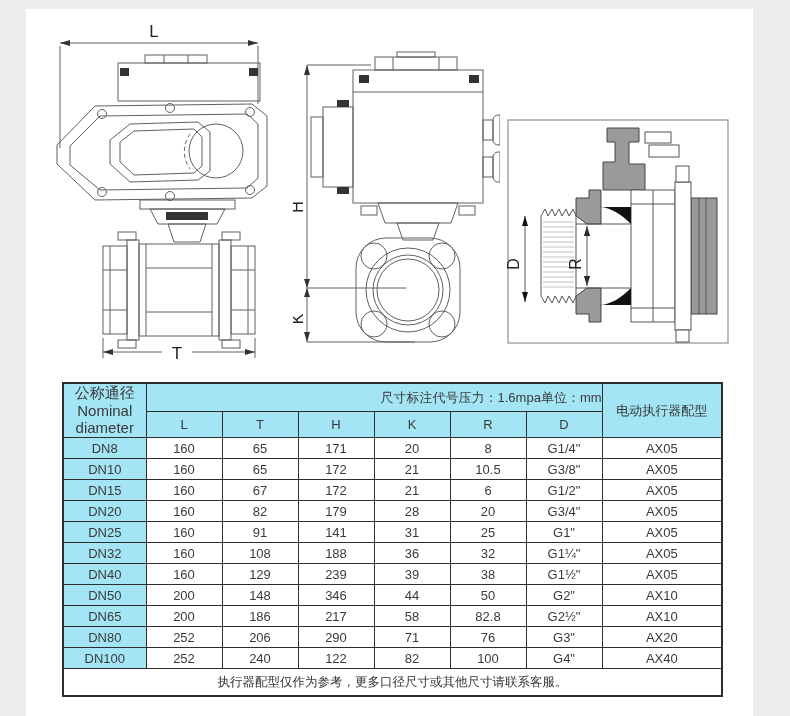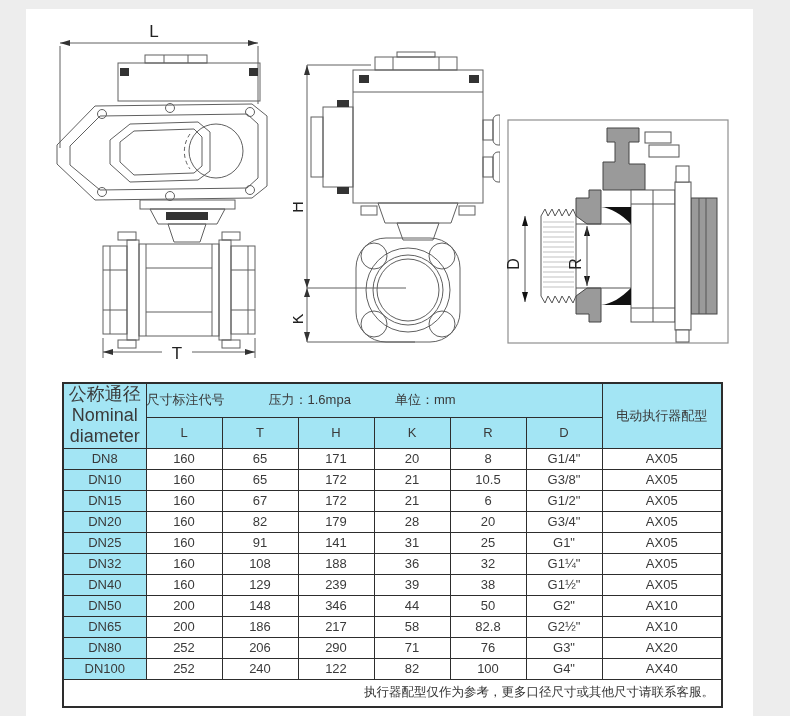"公称通径" .nomhdr { font-size: 18px -> 15px }
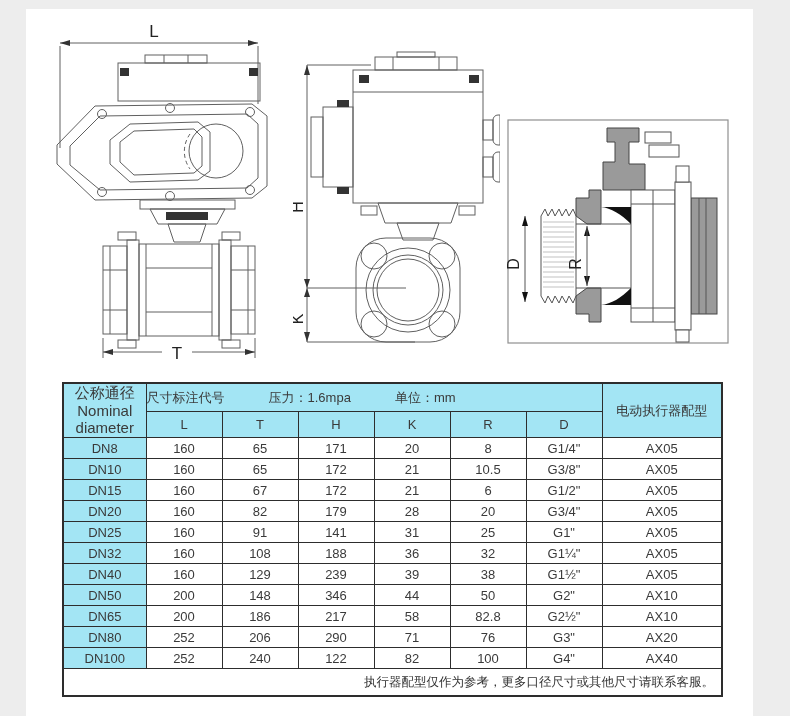"尺寸标注代号" .toprow { gap: 44px -> none; justify-content: flex-start -> flex-end }
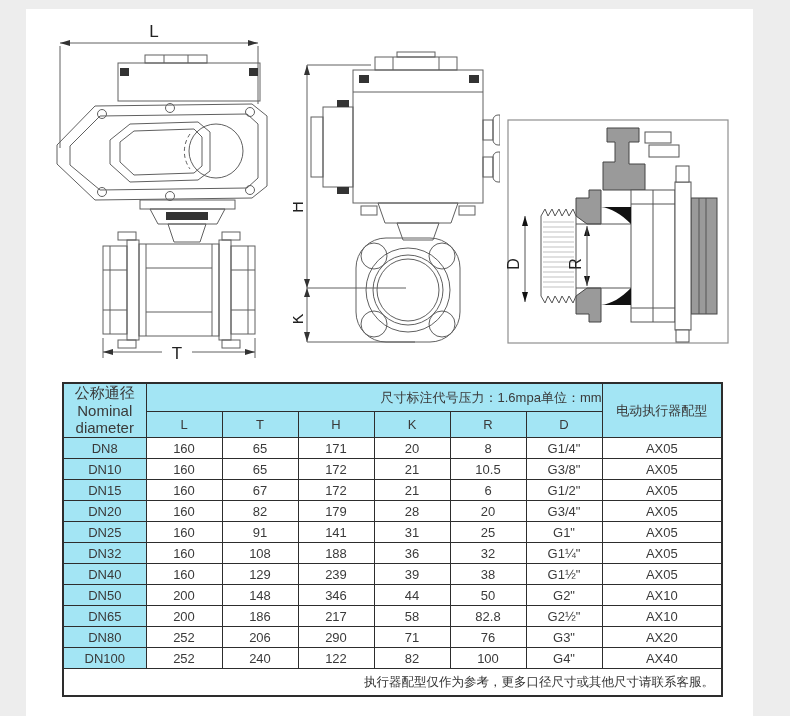"执行器配型仅作为参考，更多口径尺寸或其他尺寸请联系客服。" #spec tfoot td { text-align: right -> center }
